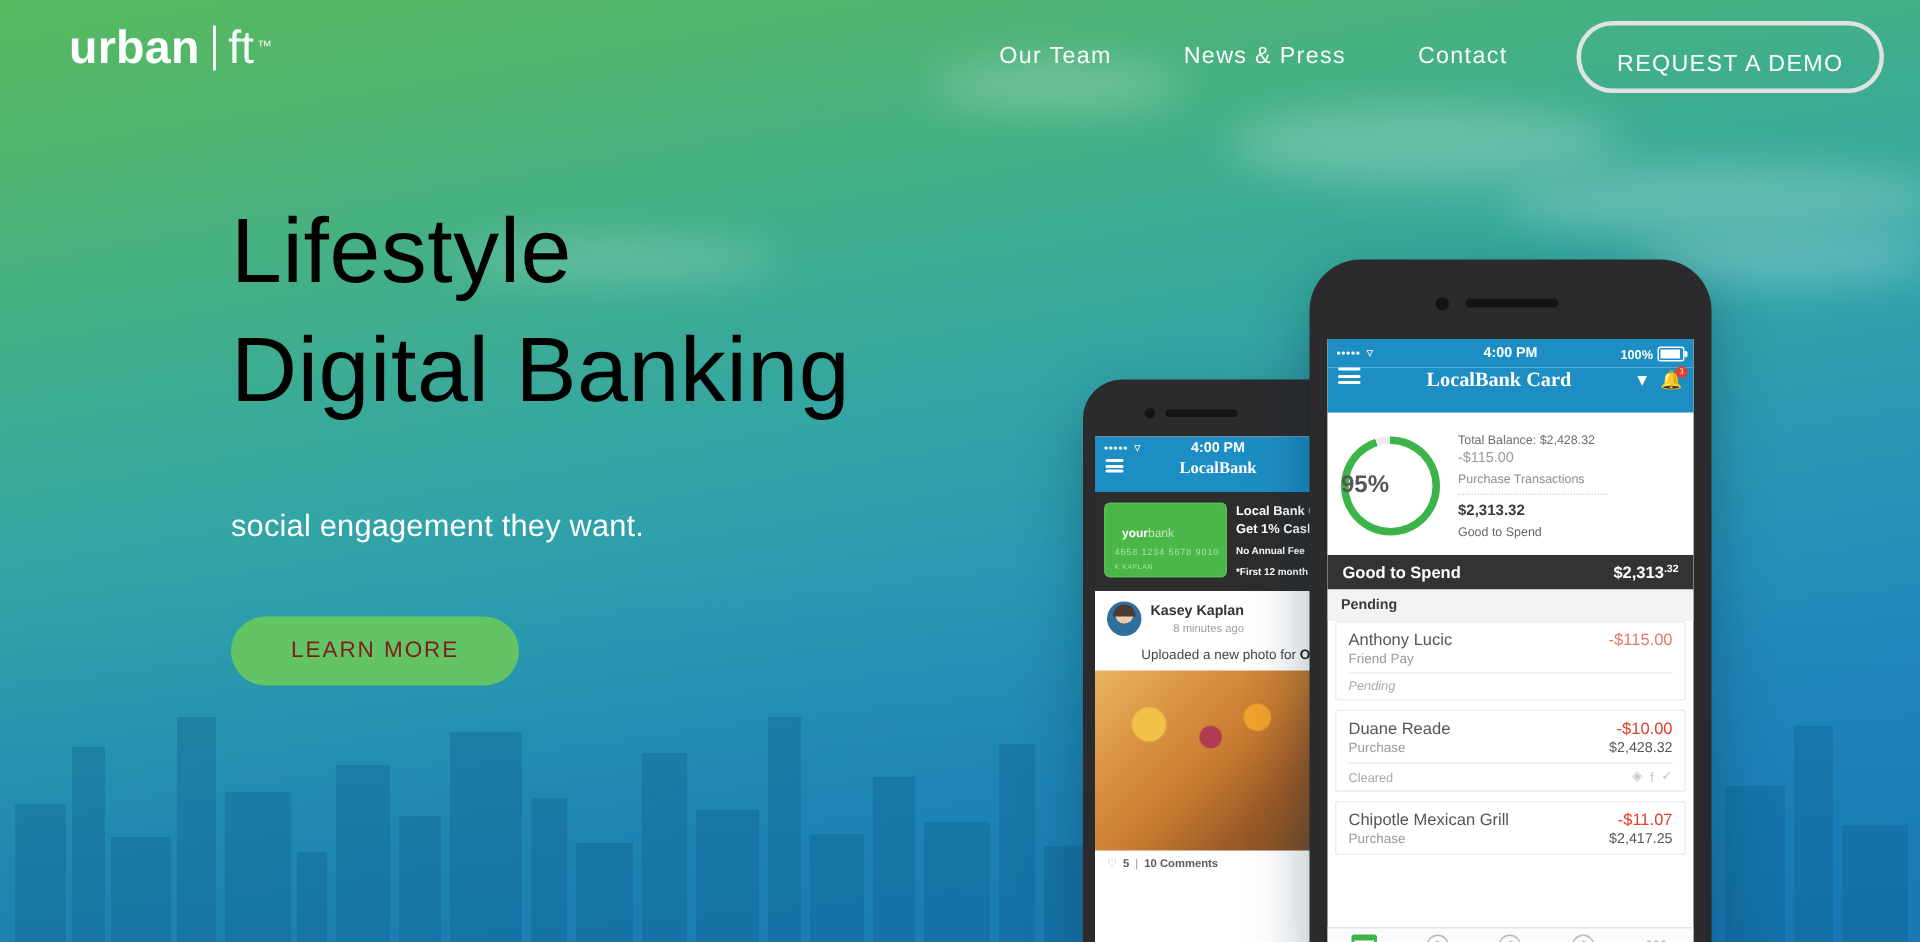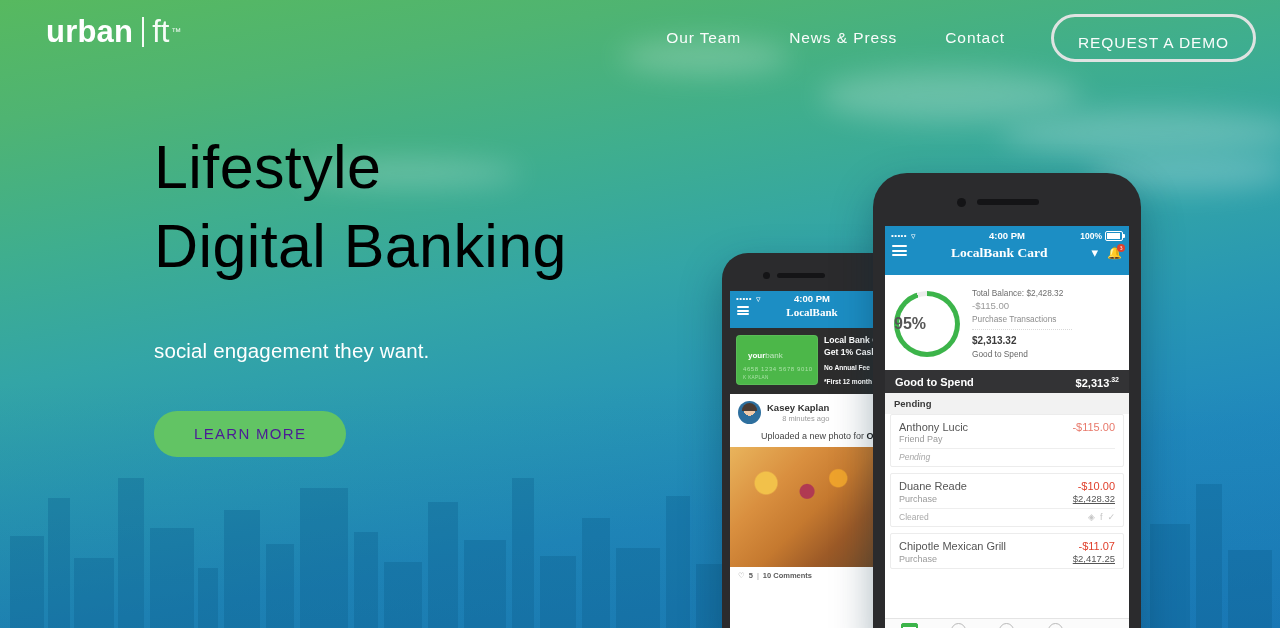"LEARN MORE" .learn { color: #4c1d95 -> #7f1d1d }
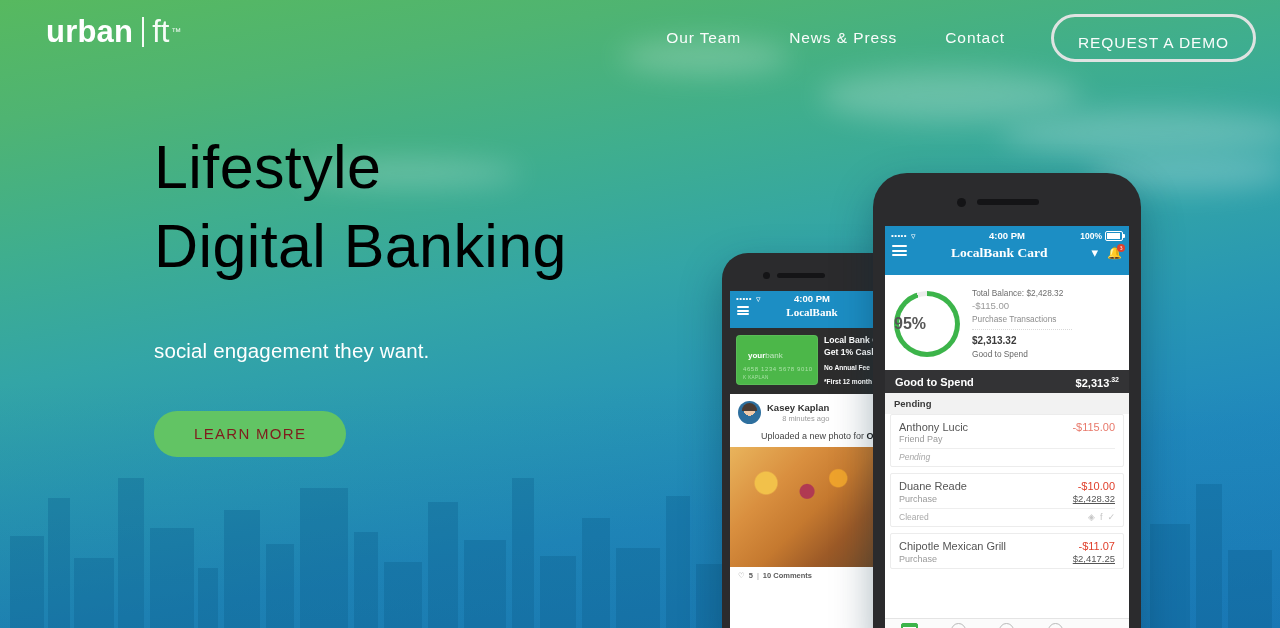"$2,428.32" .tx .bal { text-decoration: underline -> none }
